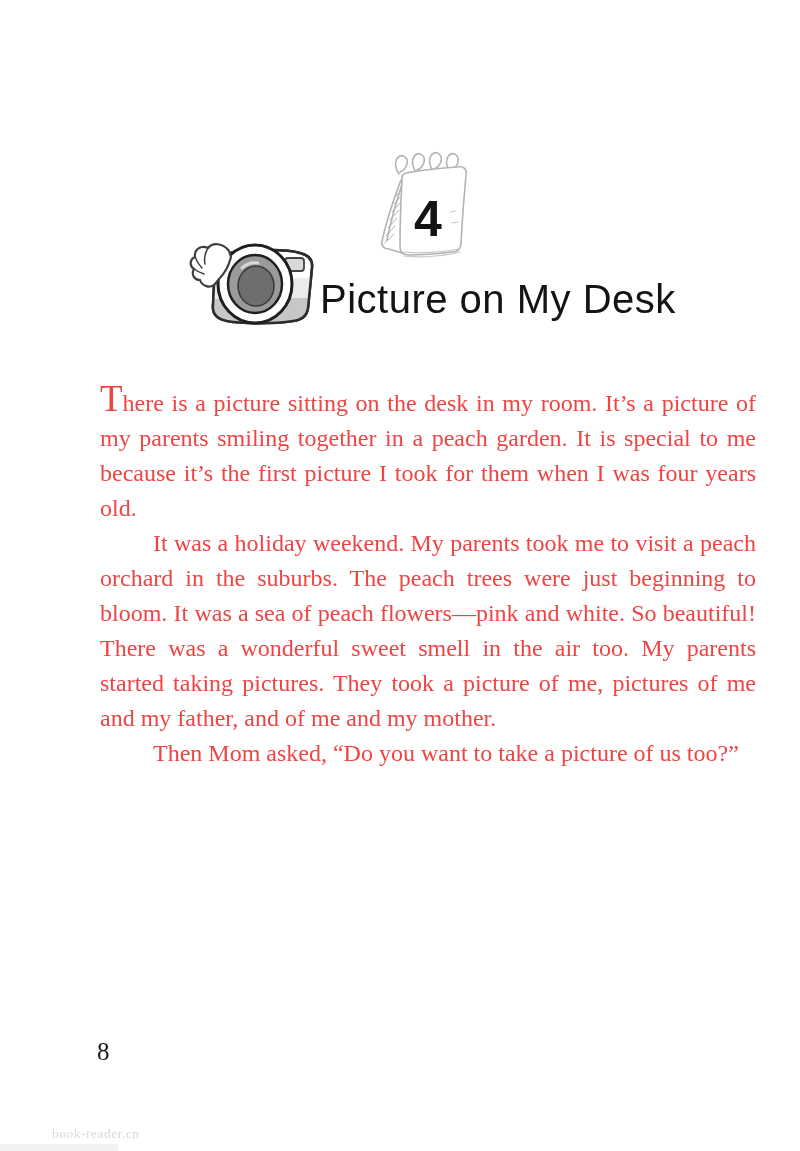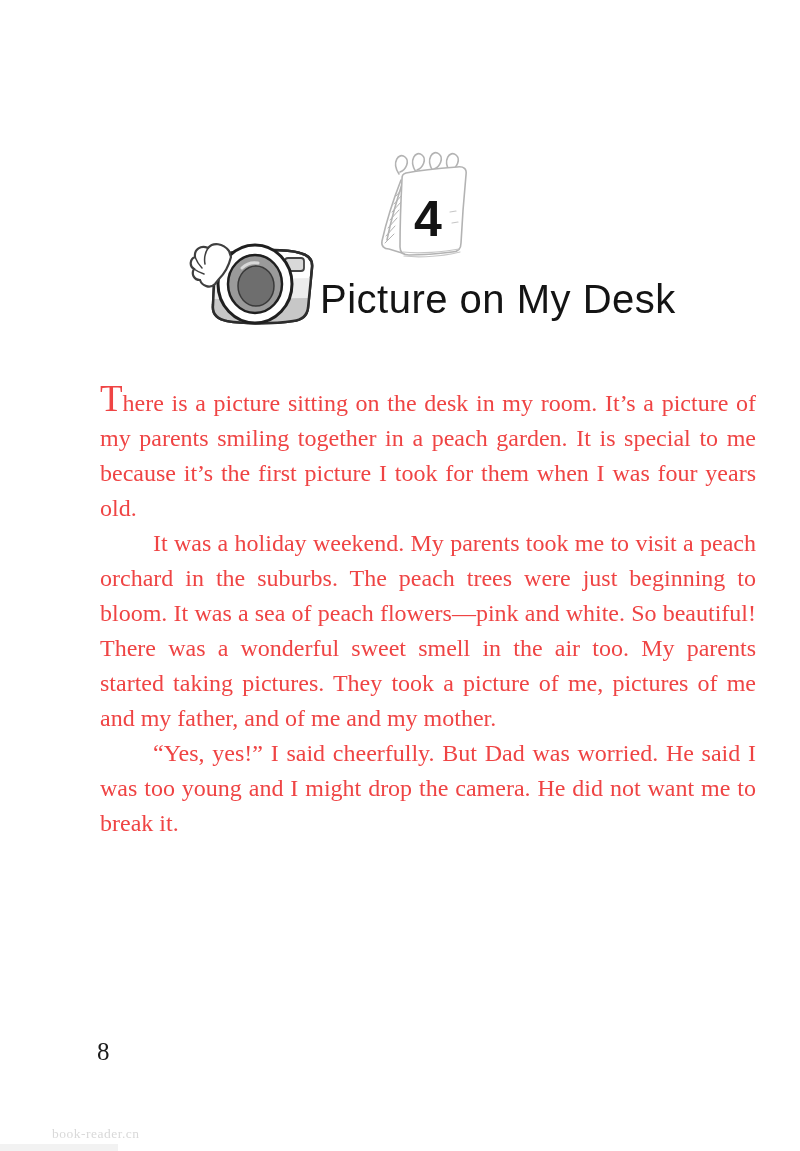"Then Mom asked, “Do you" p.indent { html: none -> <p>Then Mom asked, “Do you want to take a picture of us too?”</p> }
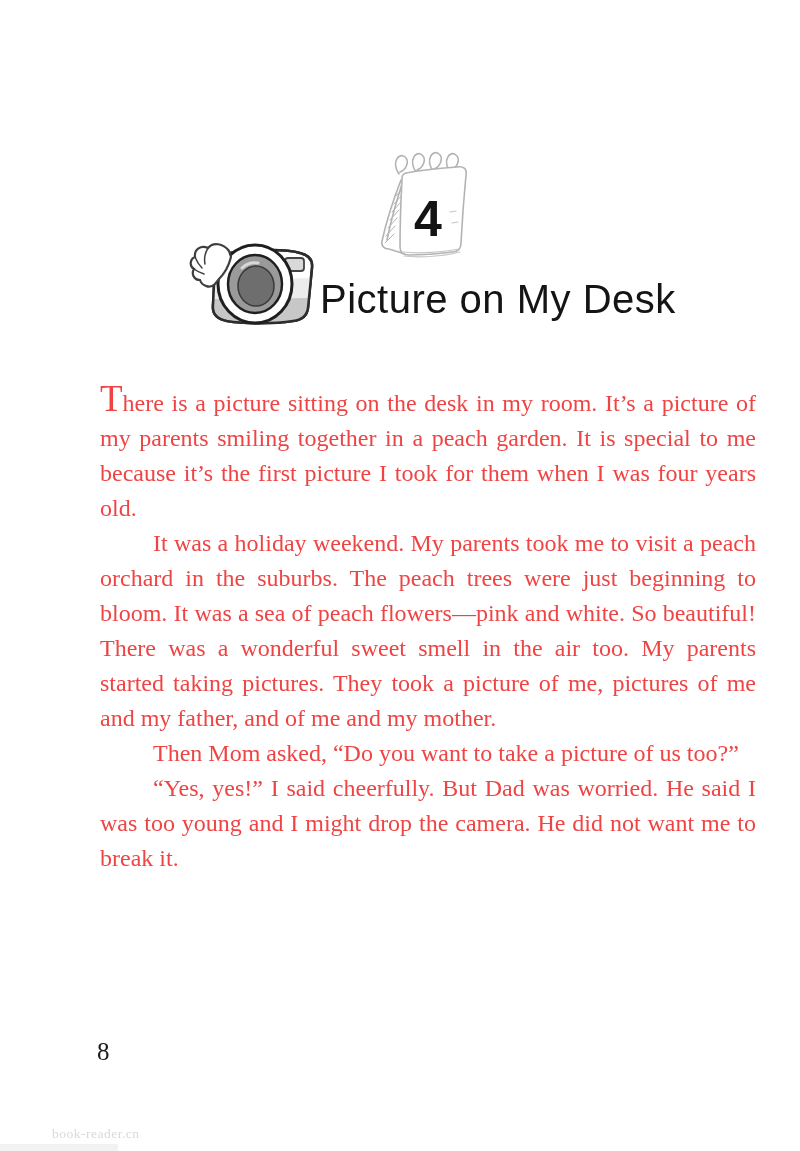"“Yes, yes!” I said cheerfully." p.indent { html: <p>“Yes, yes!” I said cheerfully. But Dad was worried. He said I was too young and I might drop the camera. He did not want me to break it.</p> -> none }
